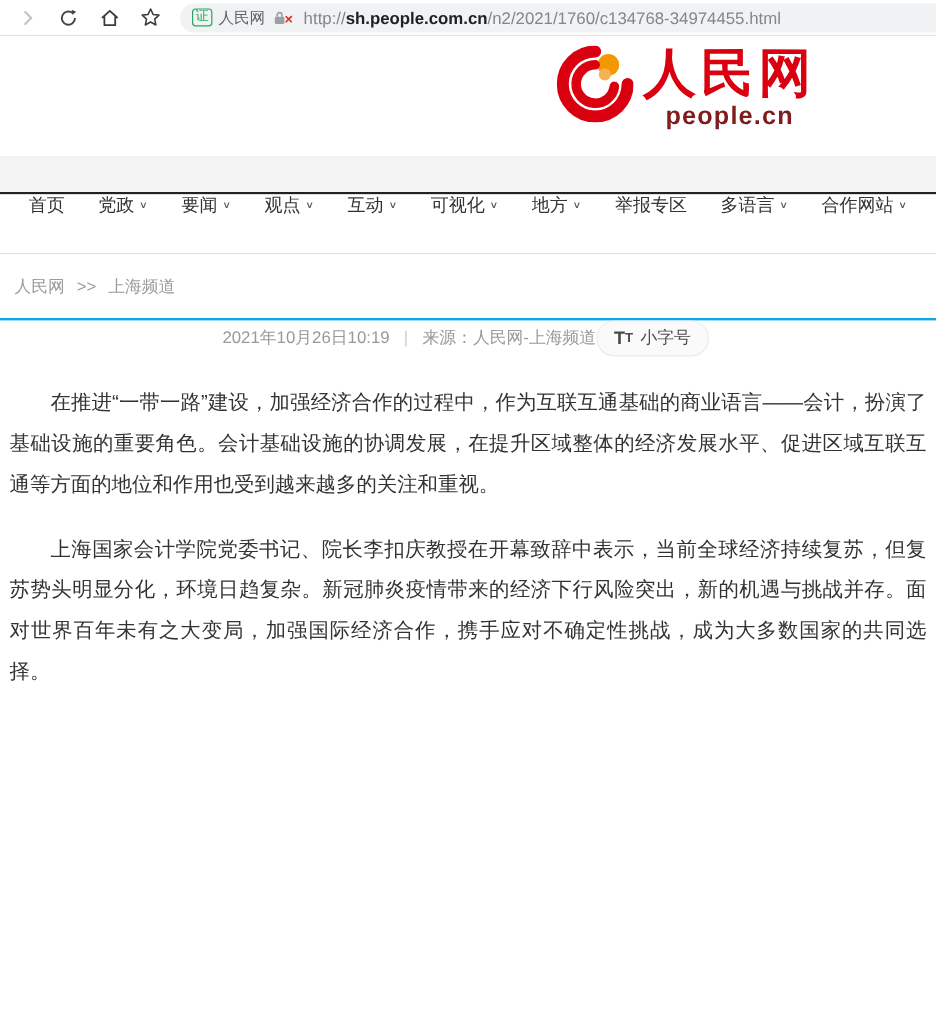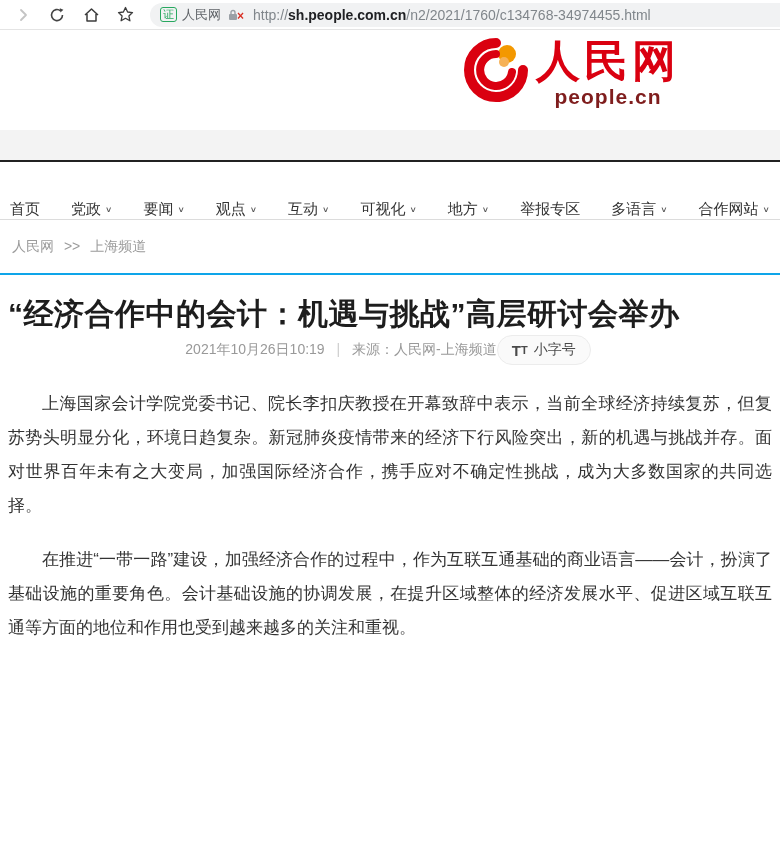"首页" .nav { align-items: flex-end -> flex-start; height: 58px -> 50px; padding: 0 10px -> 0 24px }
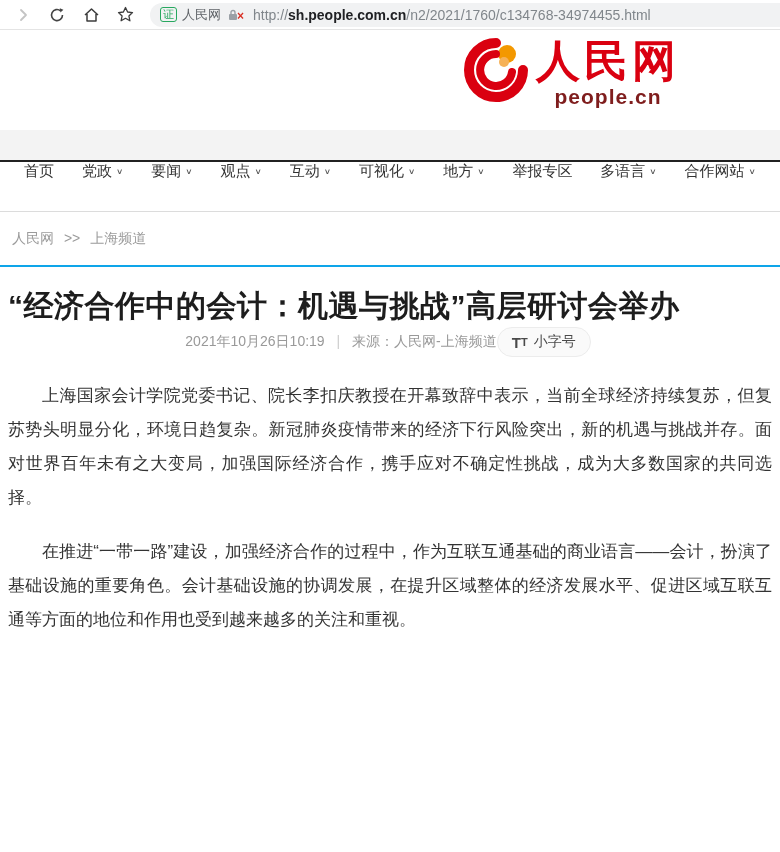"“经济合作中的会计：机遇与挑战”高层研讨会举办" h1.title { html: <h1>“经济合作中的会计：机遇与挑战”高层研讨会举办</h1> -> none }
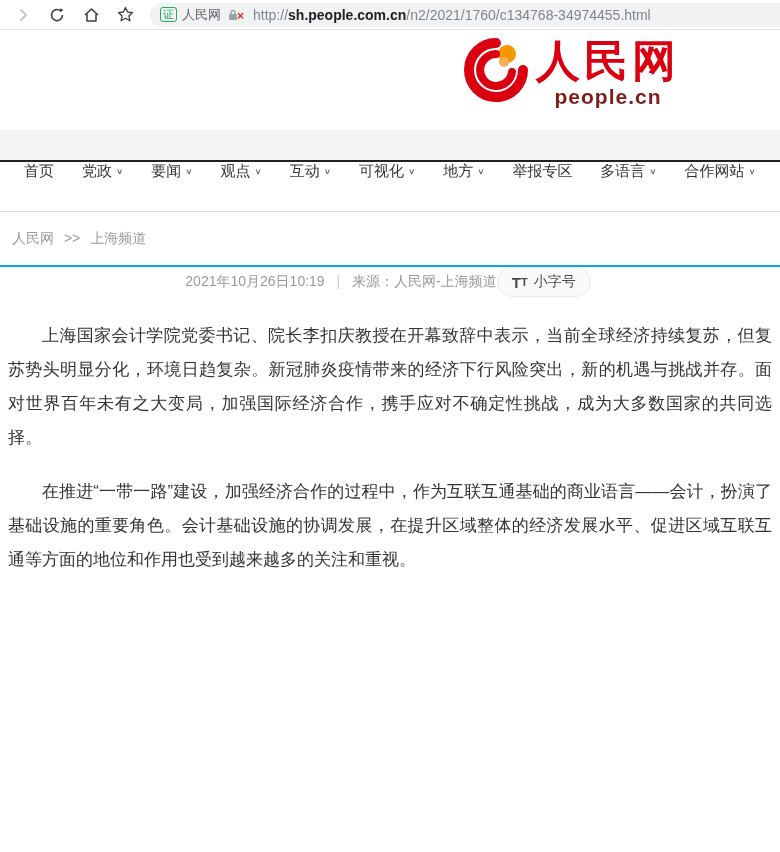"上海国家会计学院党委书记、院长李扣庆教授在开幕致辞中表示，当前全球经济持续复苏，" p { order: before "在推进“一带一路”建设，加强经济合作的过程中，作为互联互通基础的商业语言——会计" -> after "在推进“一带一路”建设，加强经济合作的过程中，作为互联互通基础的商业语言——会计" }
